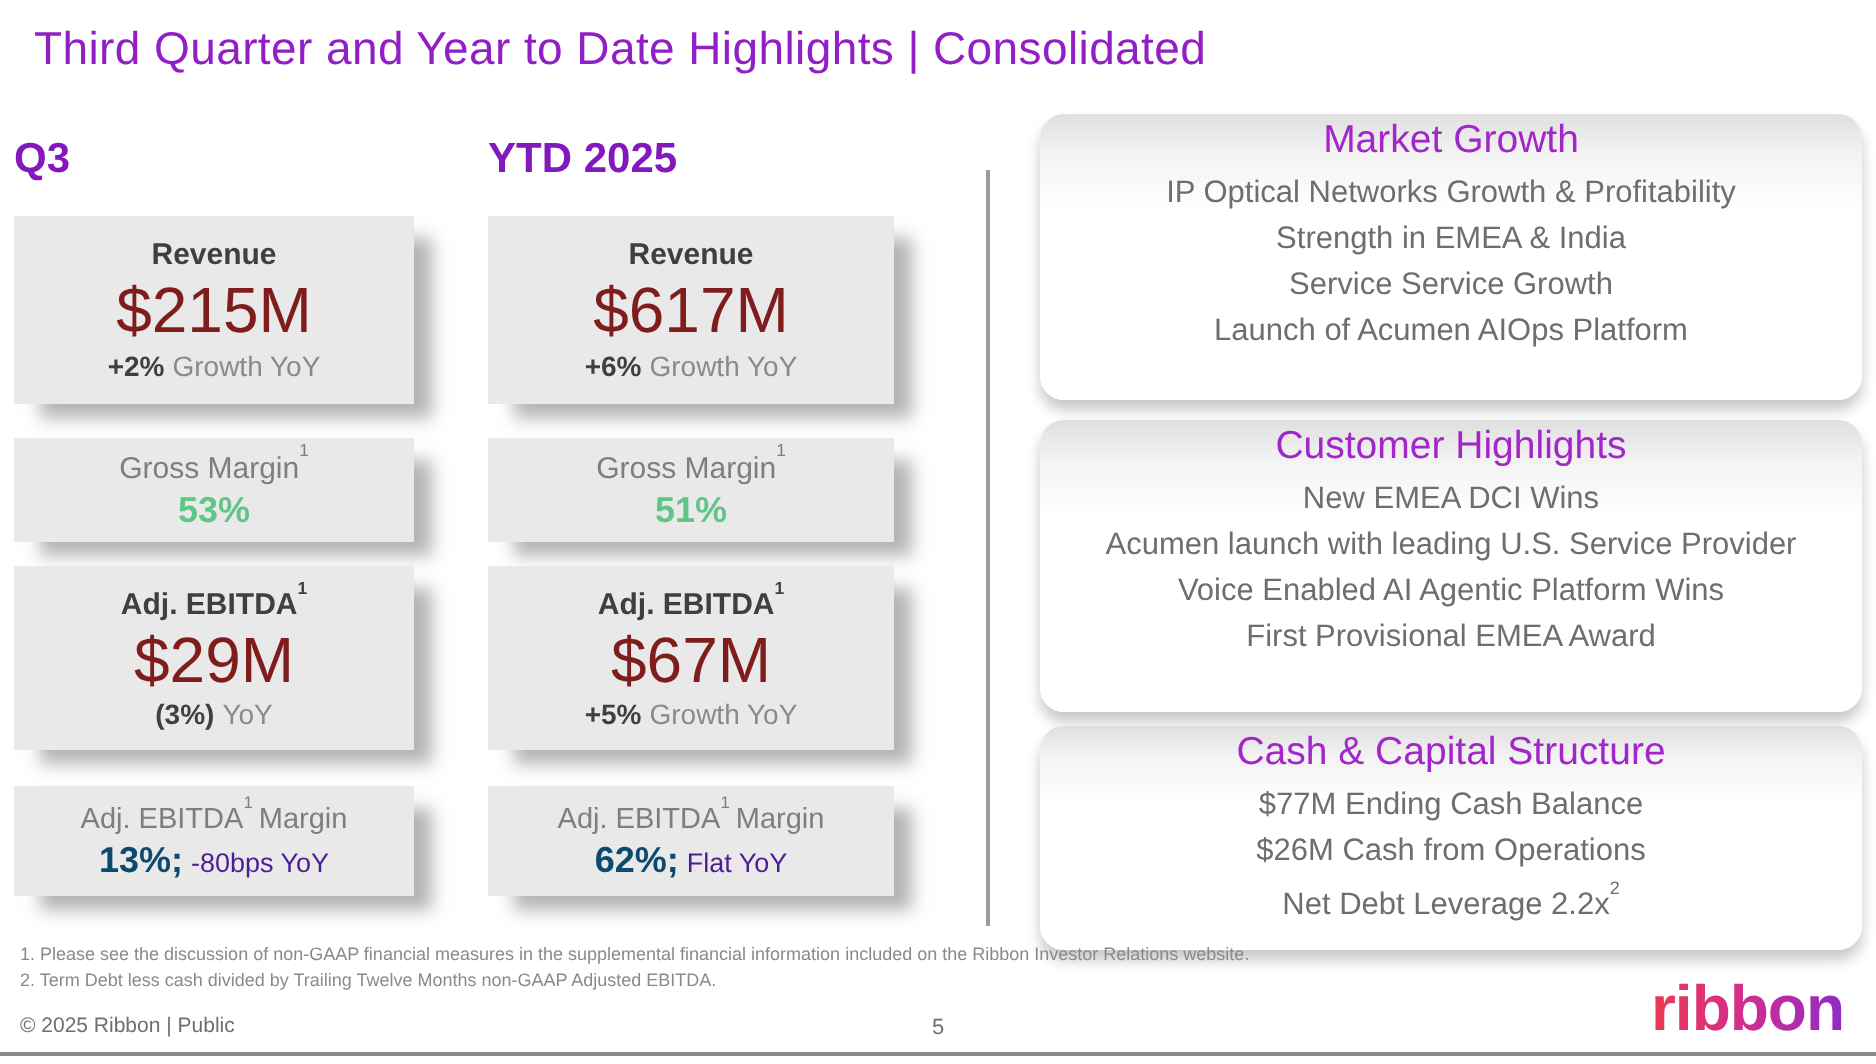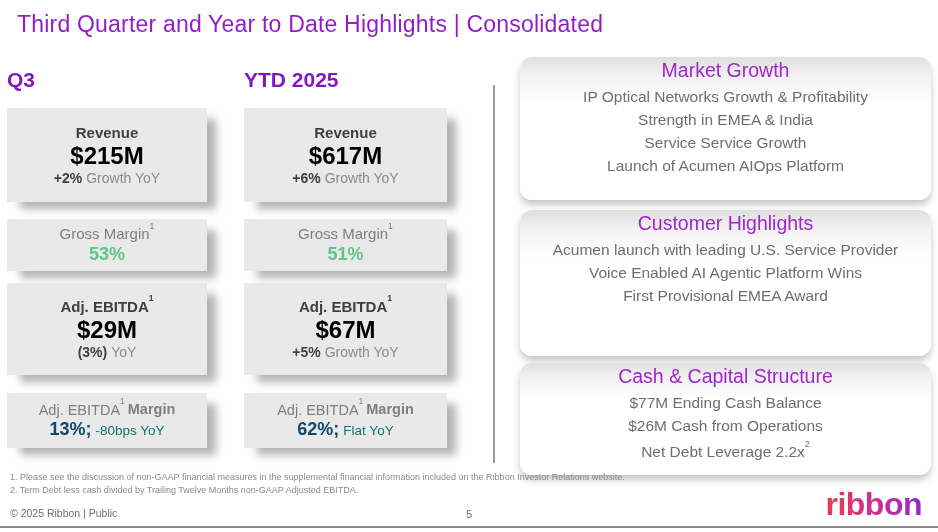"$215M" .card-value { color: #000000 -> #7f1d1d; font-size: 24px -> 32px; font-weight: 700 -> 400 }
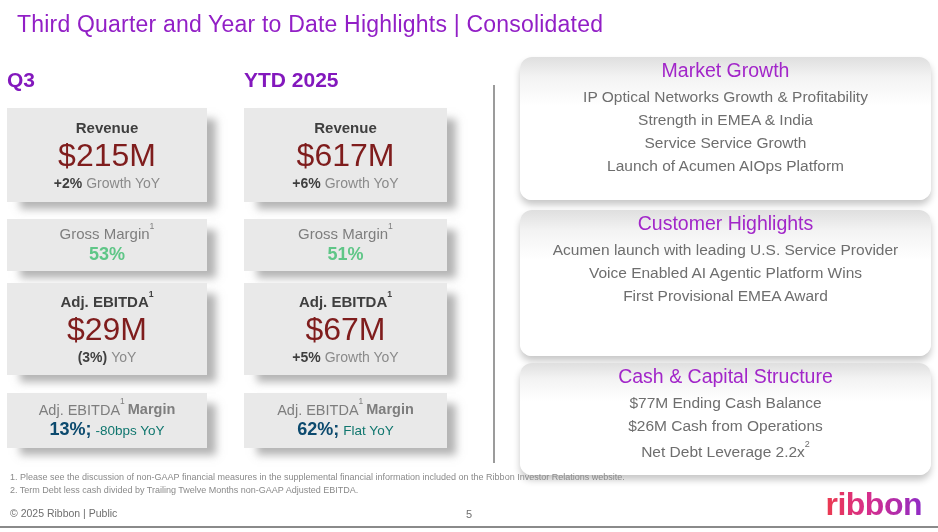"New EMEA DCI Wins" div.panel-item { html: none -> <div>New EMEA DCI Wins</div> }
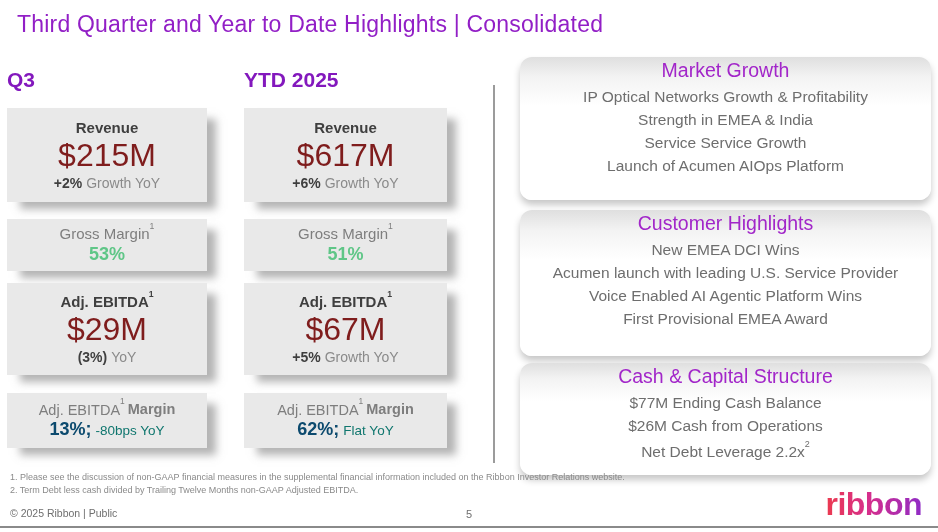"Margin" .mg-suffix-word { font-weight: bold -> none }
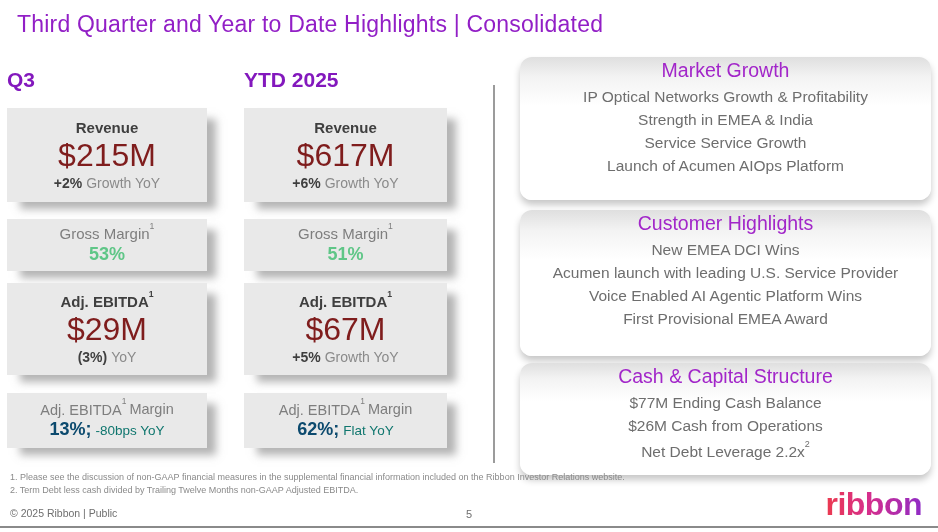"-80bps YoY" .val-suffix { color: #0f766e -> #4c1d95 }
